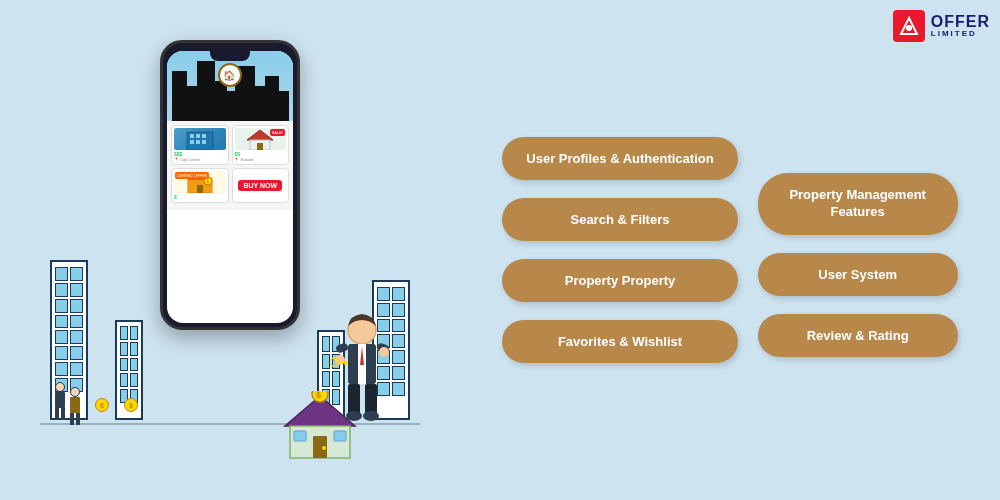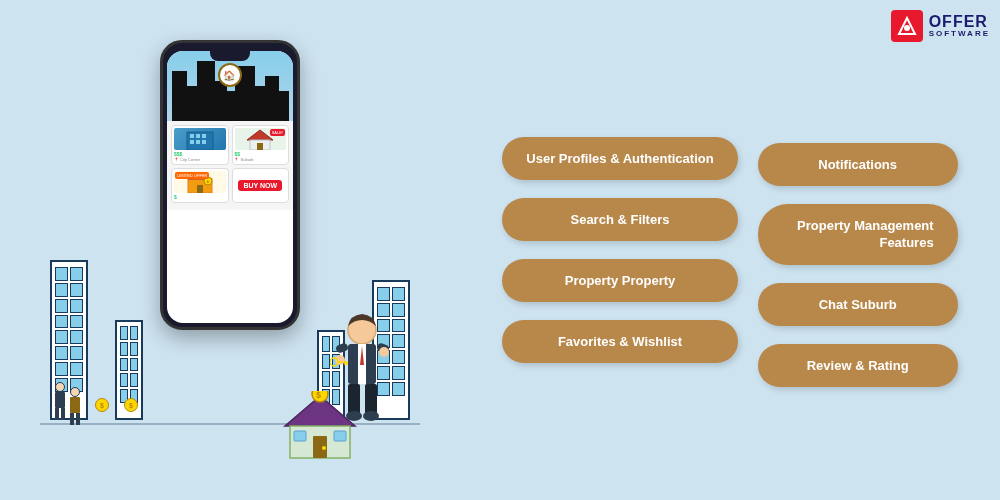"SOFTWARE" span.software { text: SOFTWARE -> LIMITED }
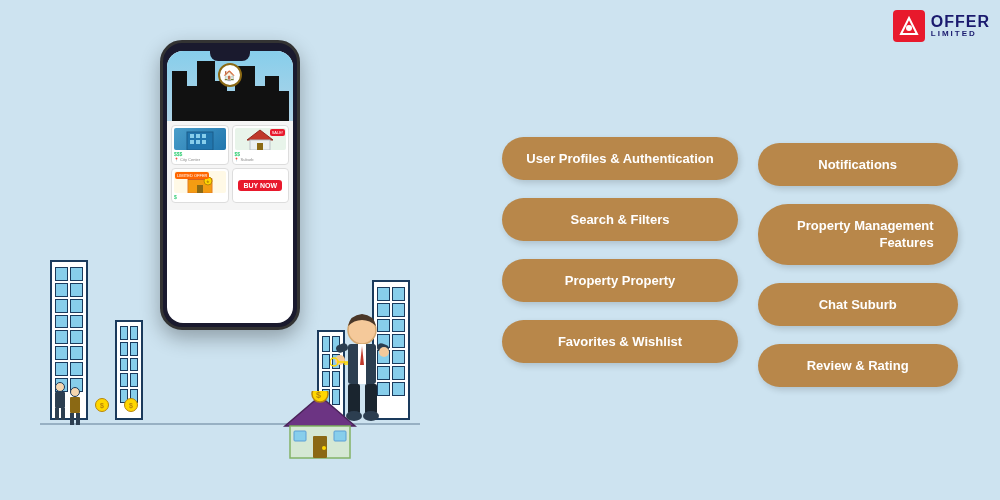"Notifications" div.feature-bubble { html: <div> <span>Notifications</span> </div> -> none }
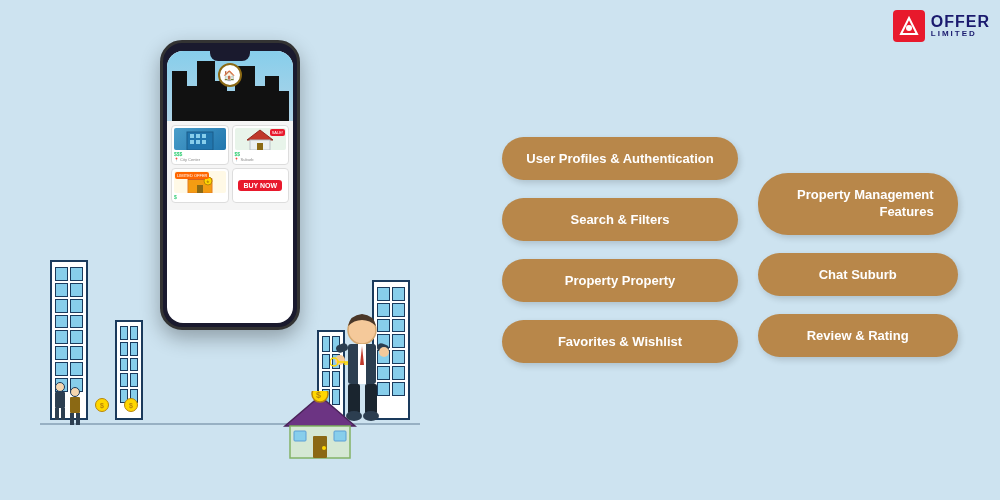"Property Management Features" .feature-bubble.multiline { text-align: right -> none }
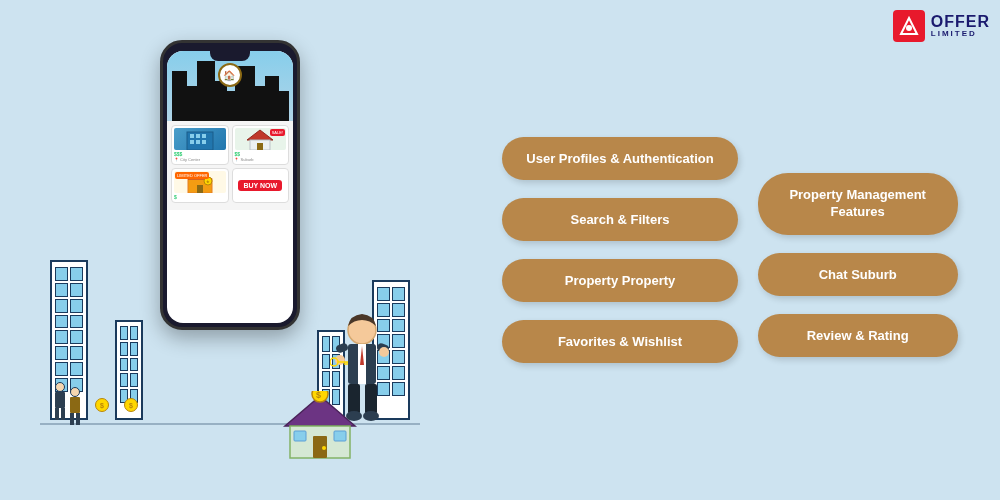"Chat Suburb" span { text: Chat Suburb -> User System }
